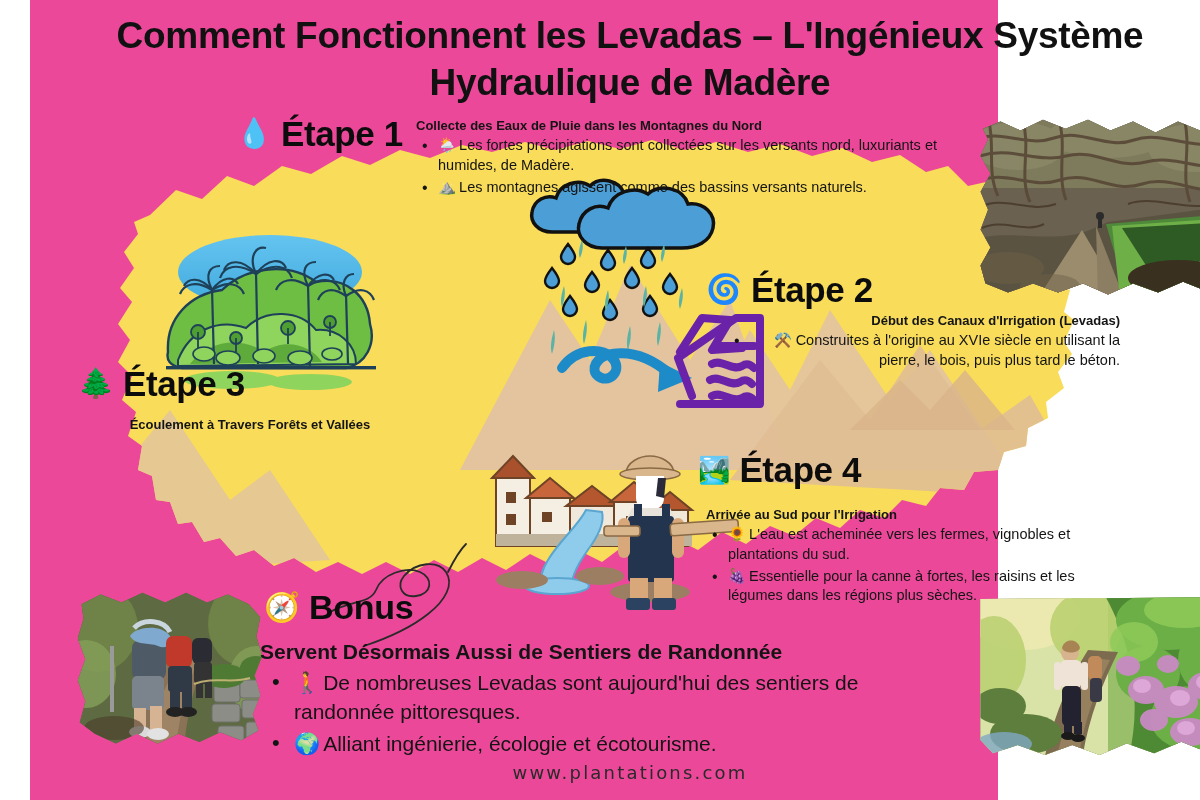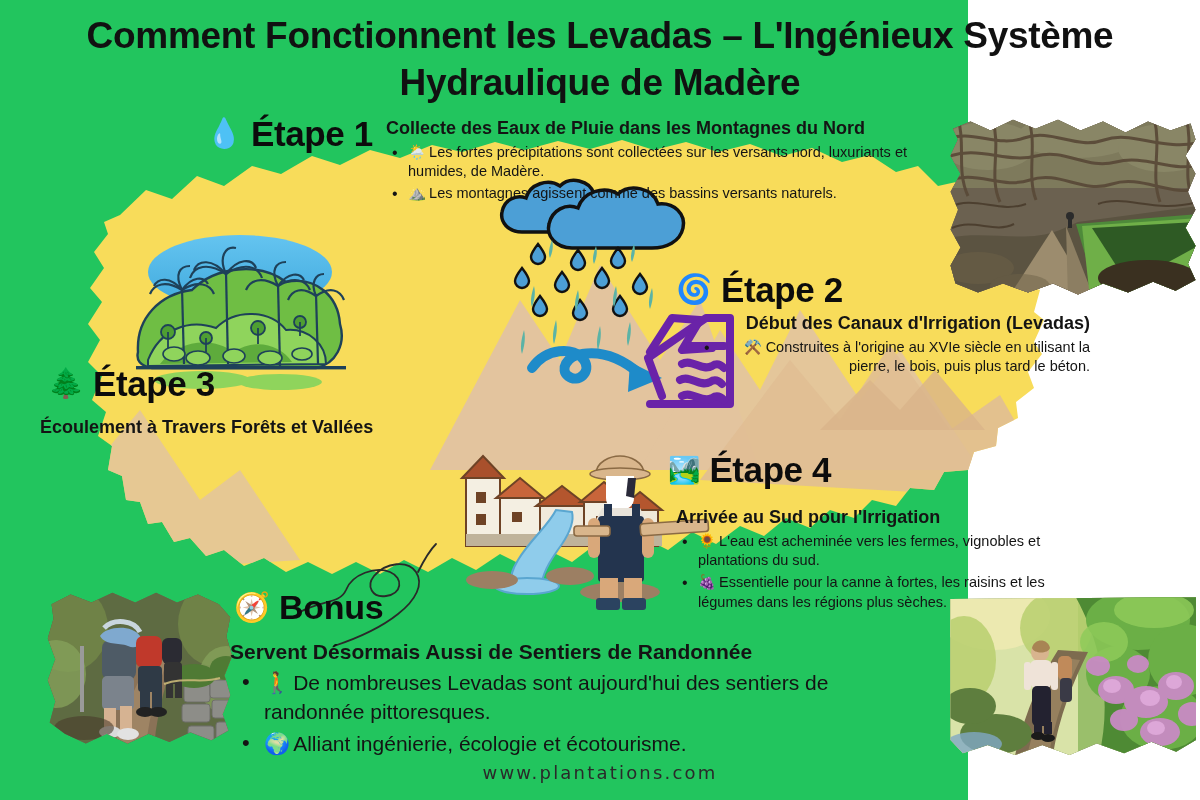"Comment Fonctionnent les Levadas –" #stage { background: #22c55e -> #ec4899; margin-left: none -> 30px }
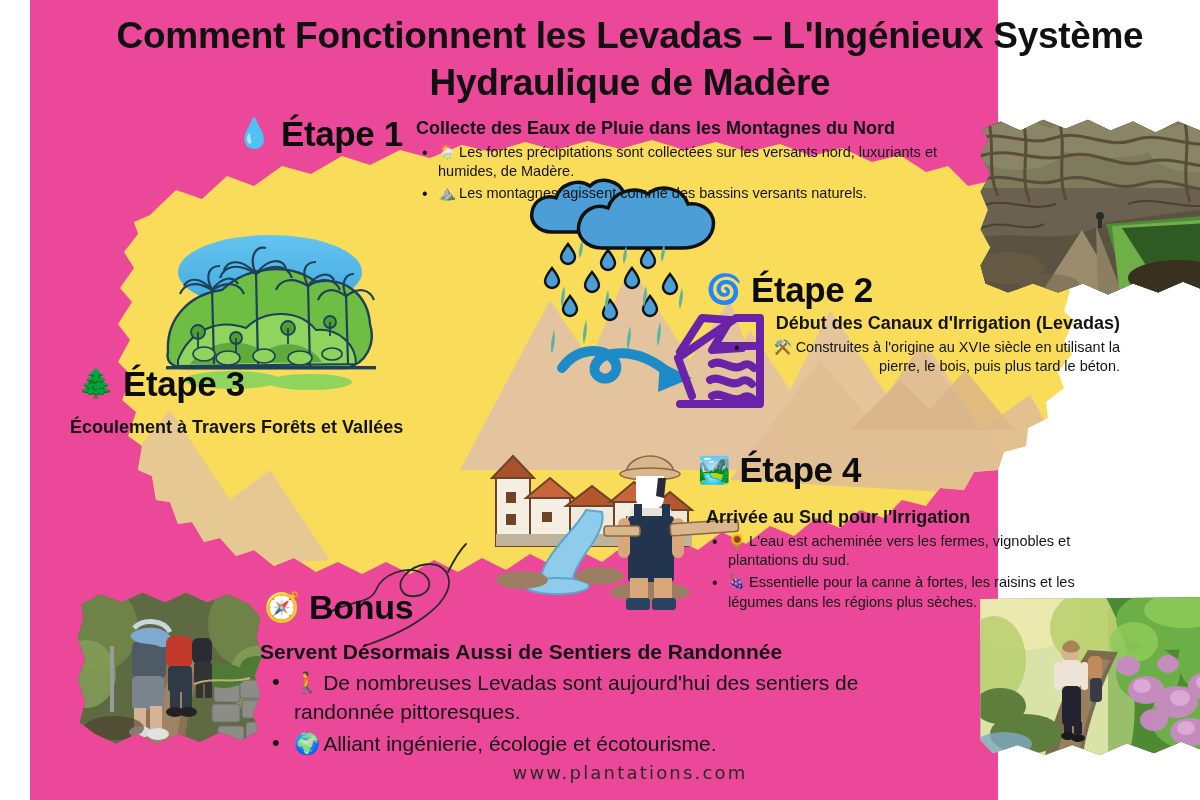"Collecte des Eaux de Pluie" .block .lead { font-size: 18px -> 13px }
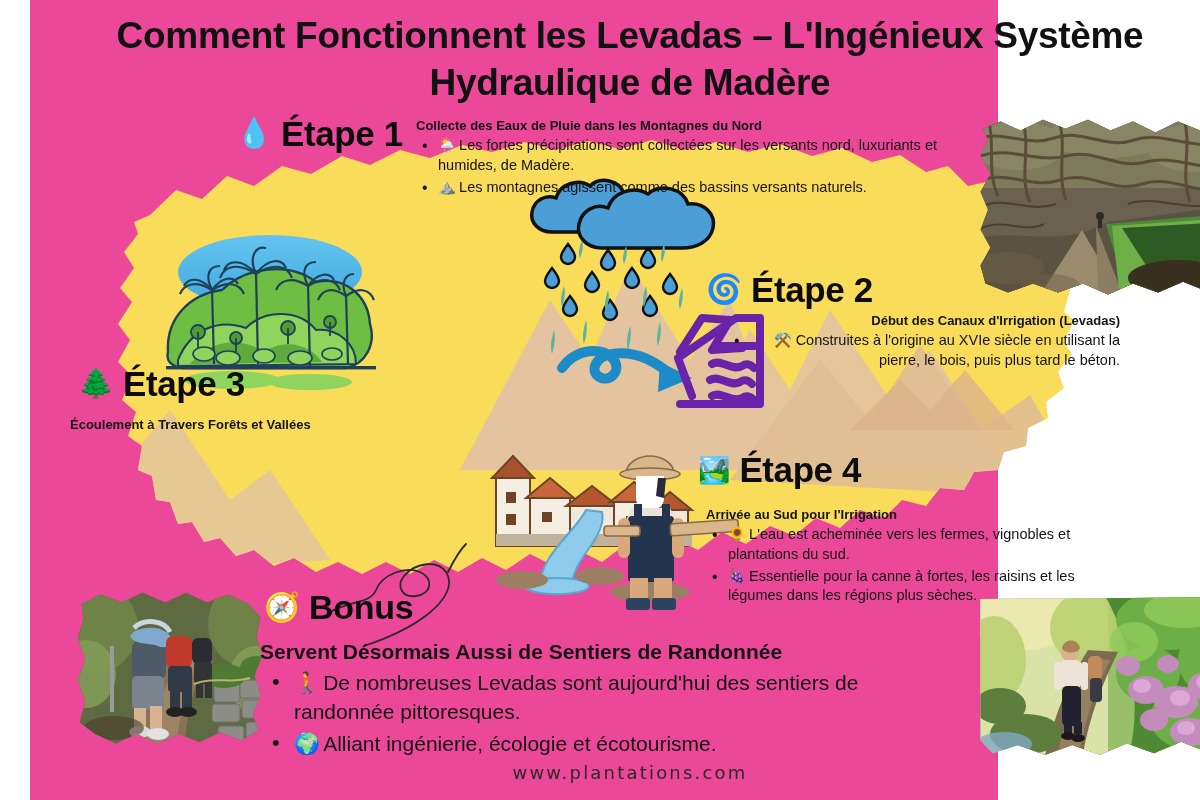"Écoulement à Travers Forêts et" div.block { text-align: none -> center }
